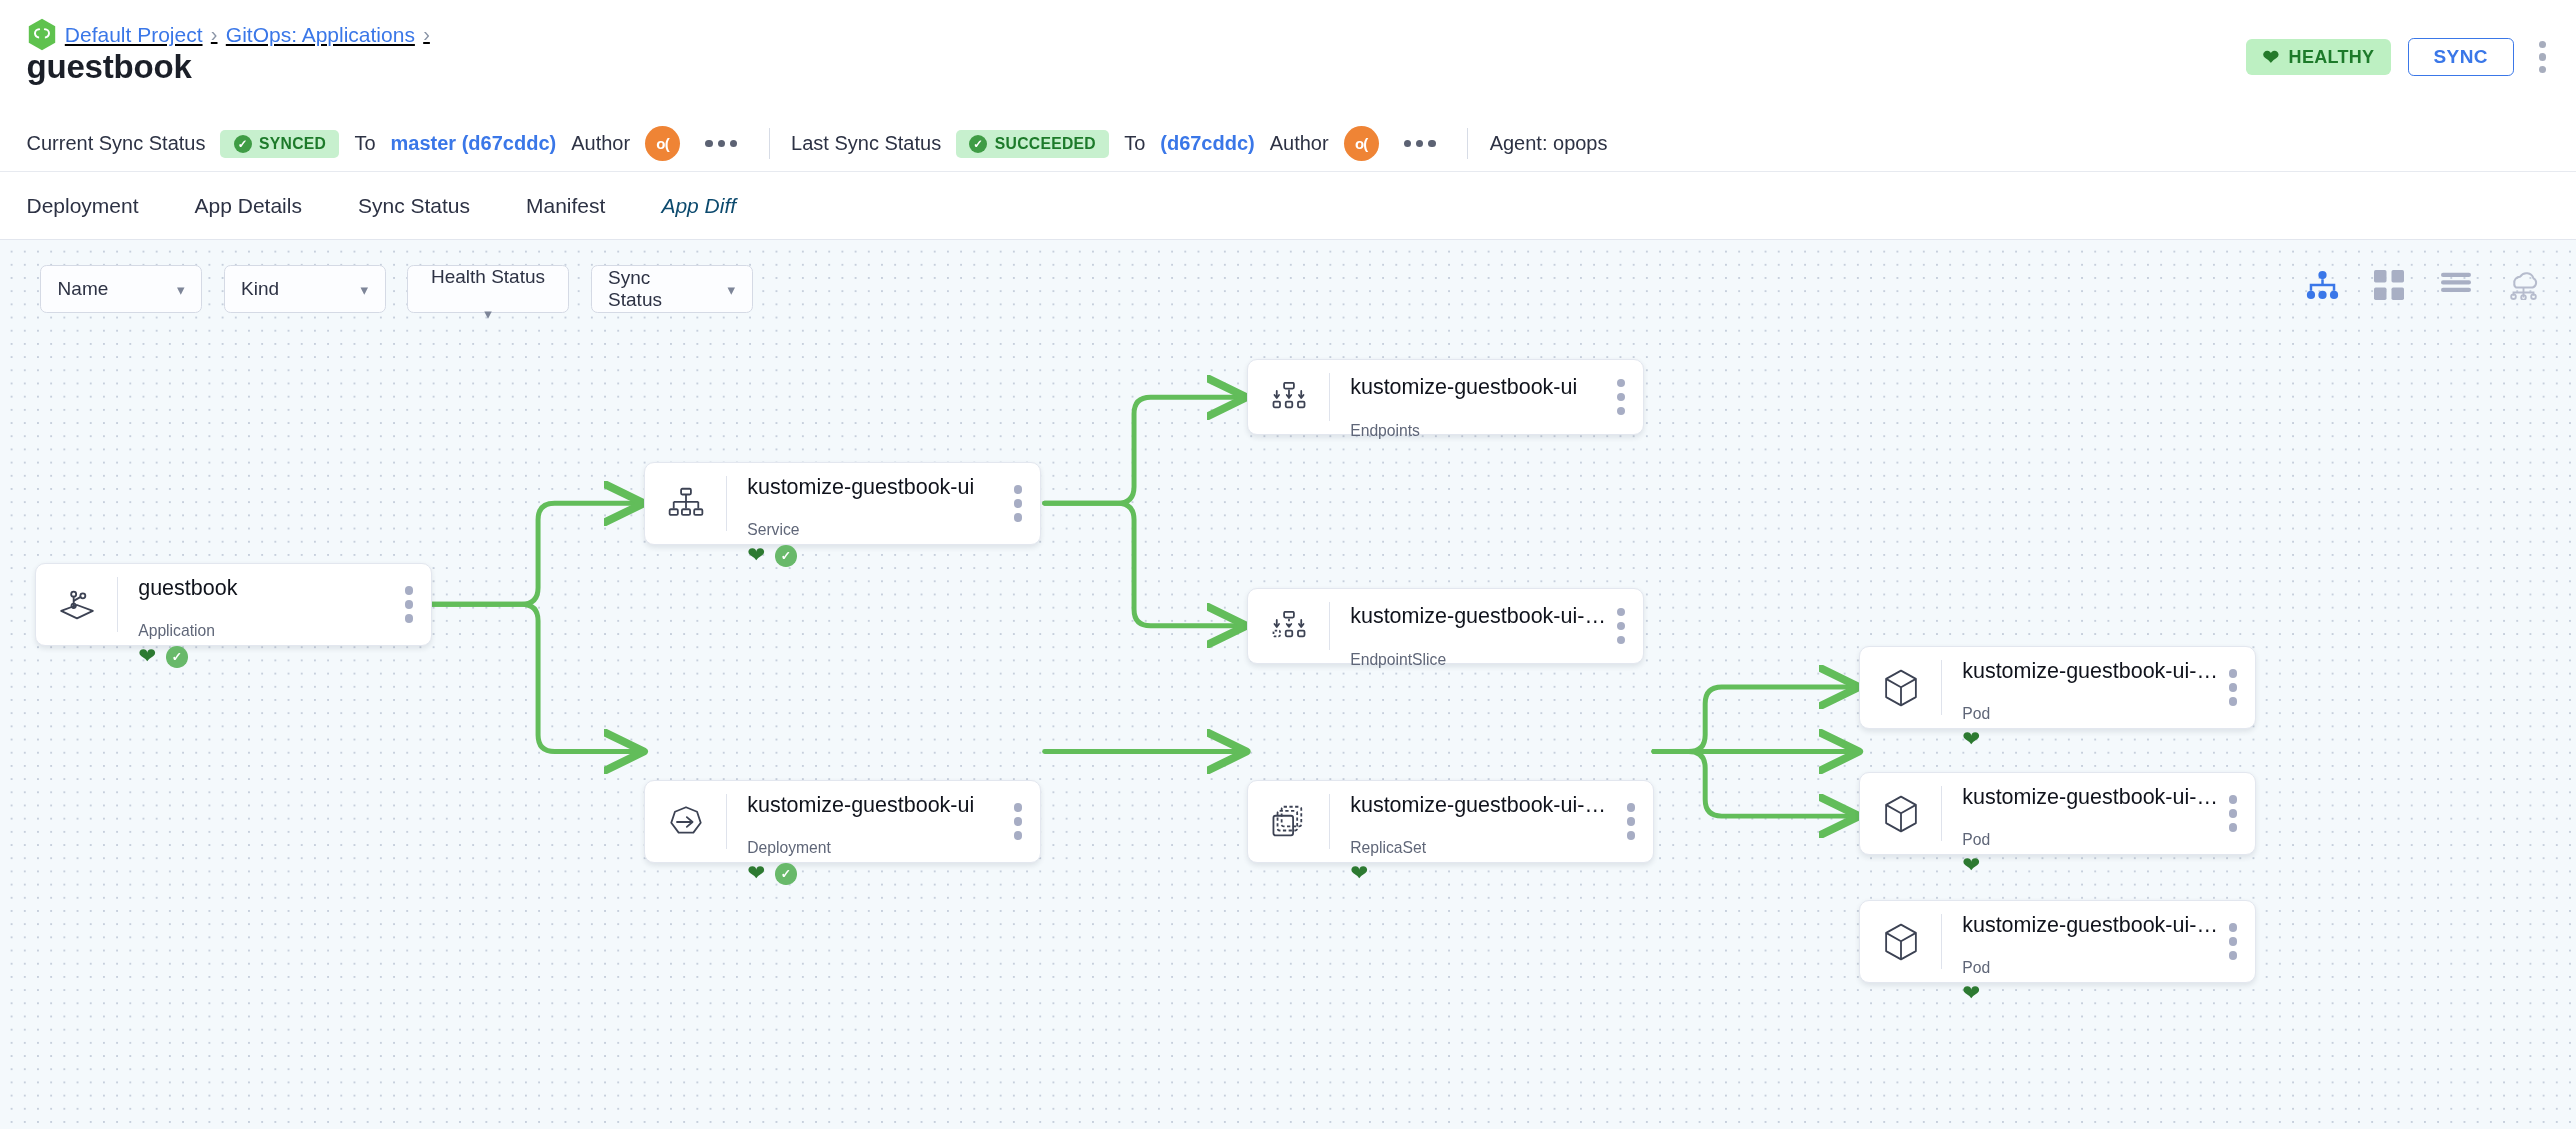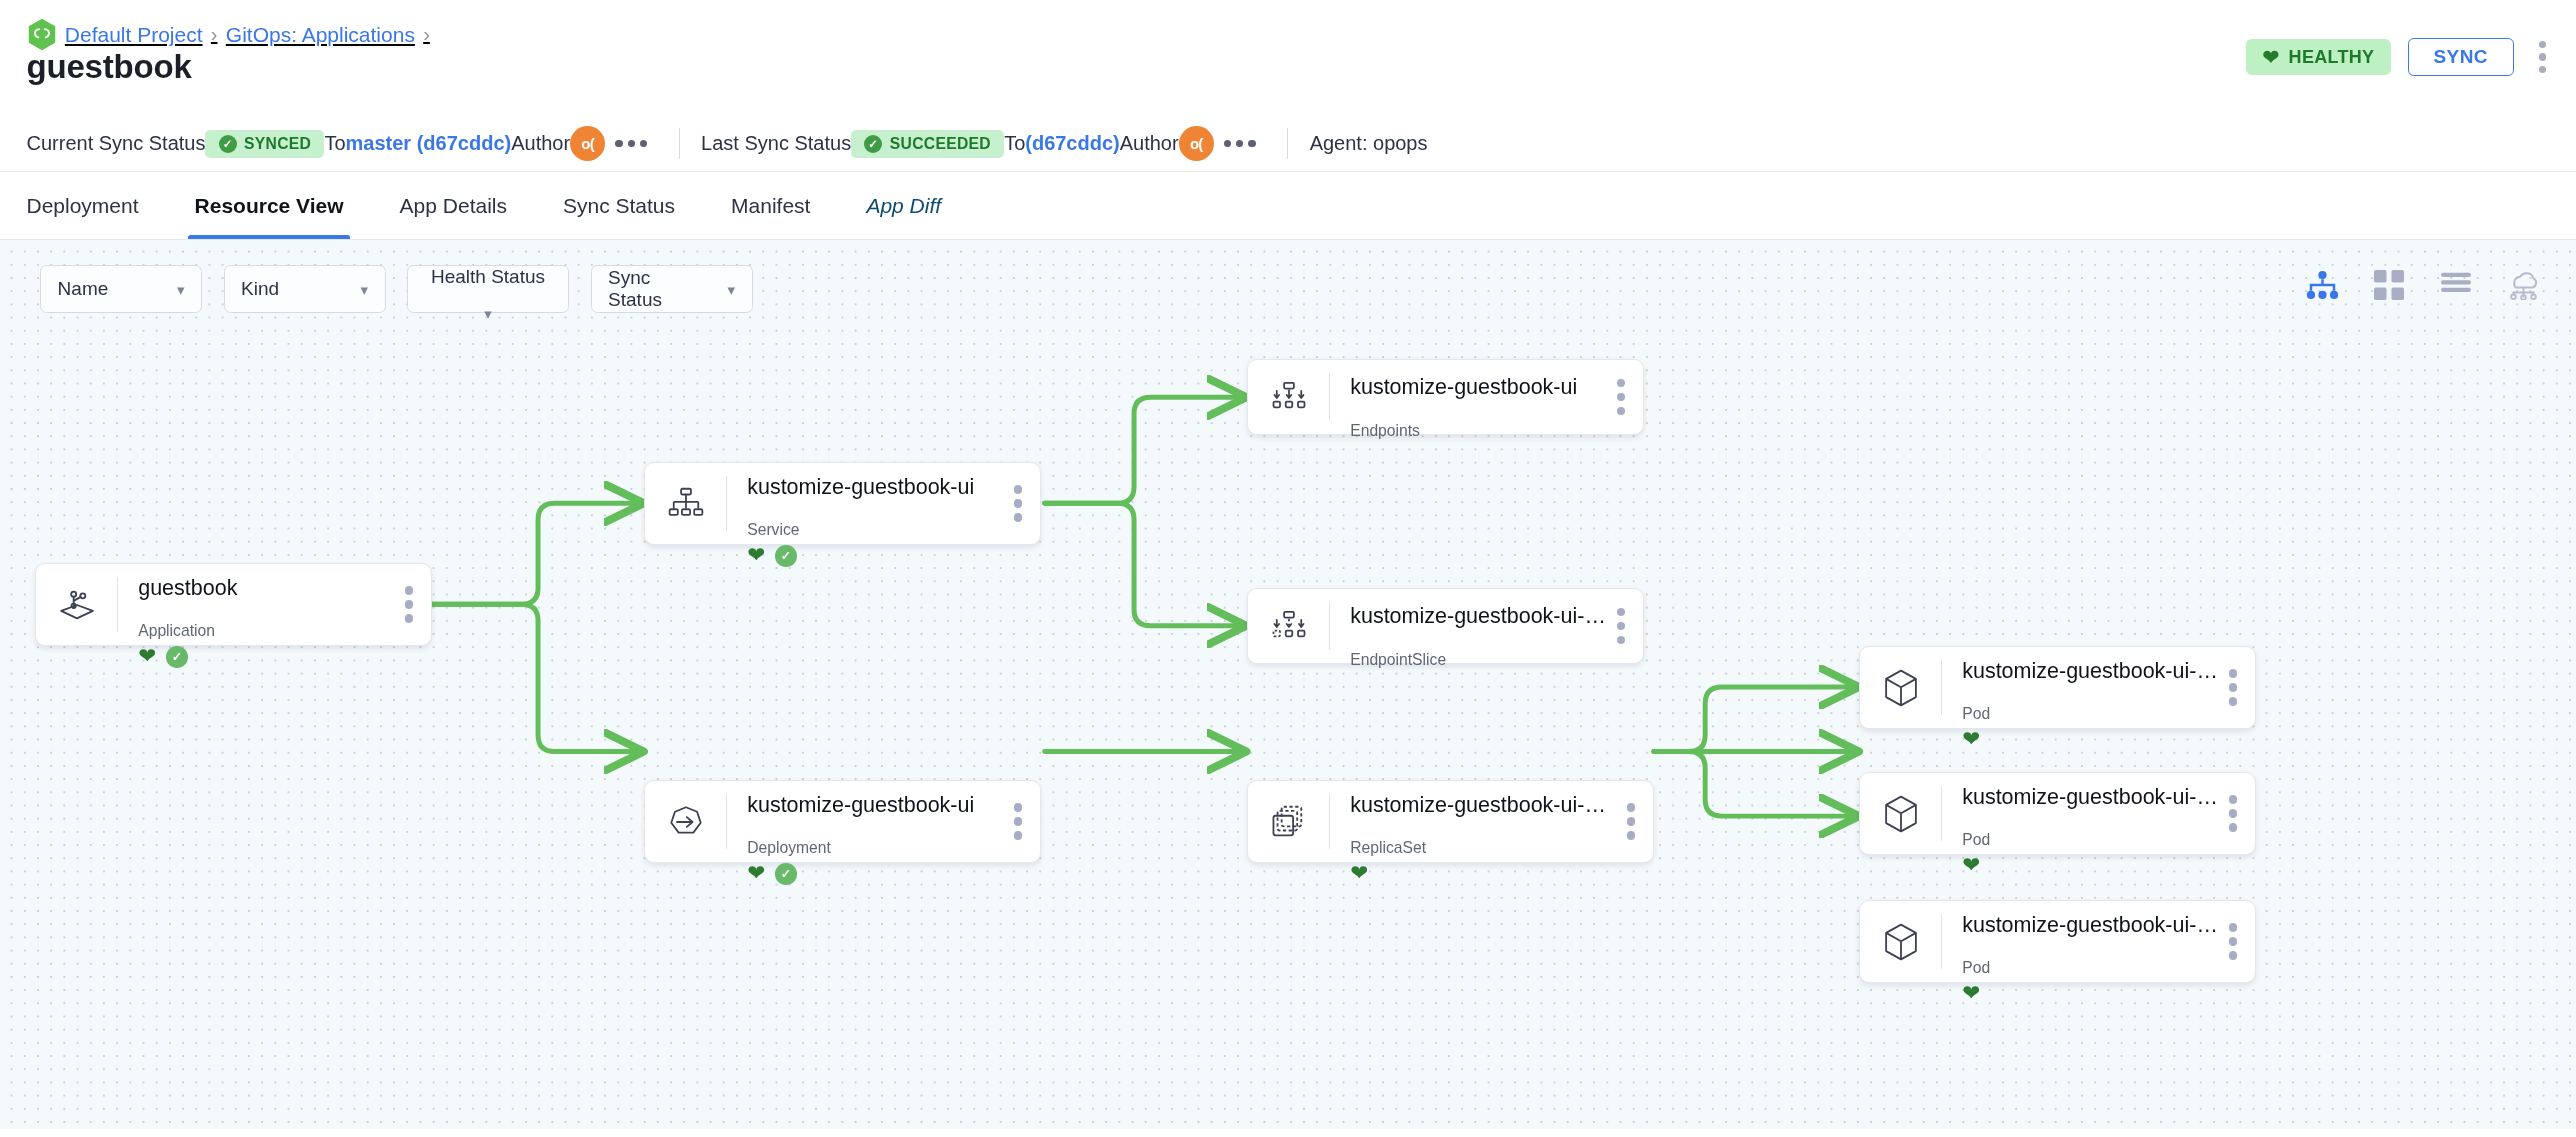"Current Sync Status" .st-group { gap: none -> 15px }
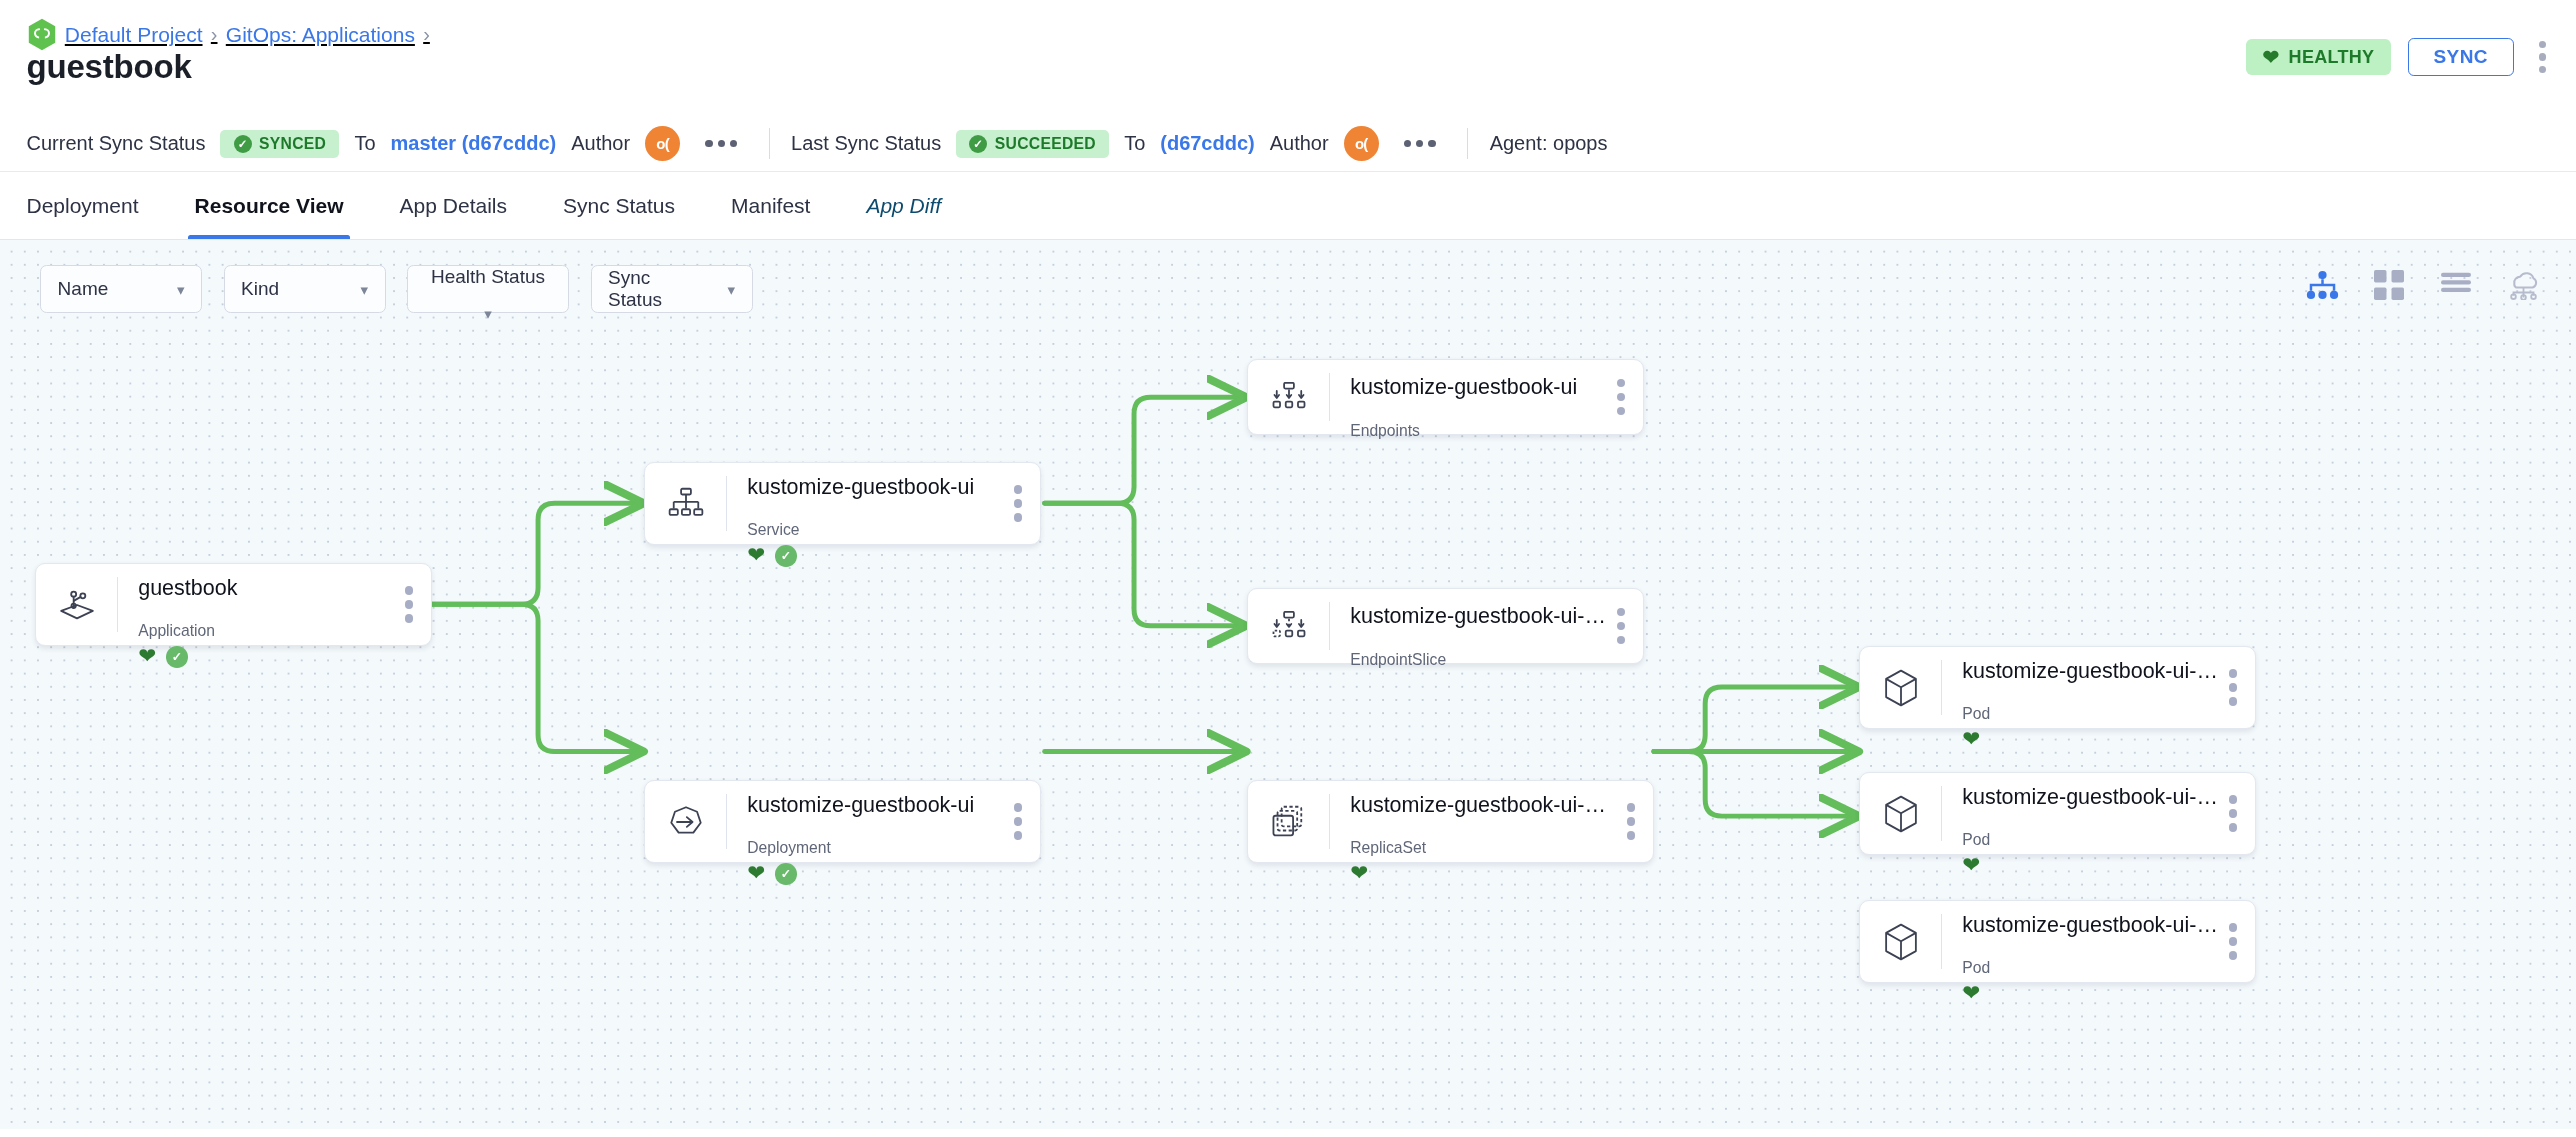"Resource View" div.tab { html: <div>Resource View</div> -> none }
